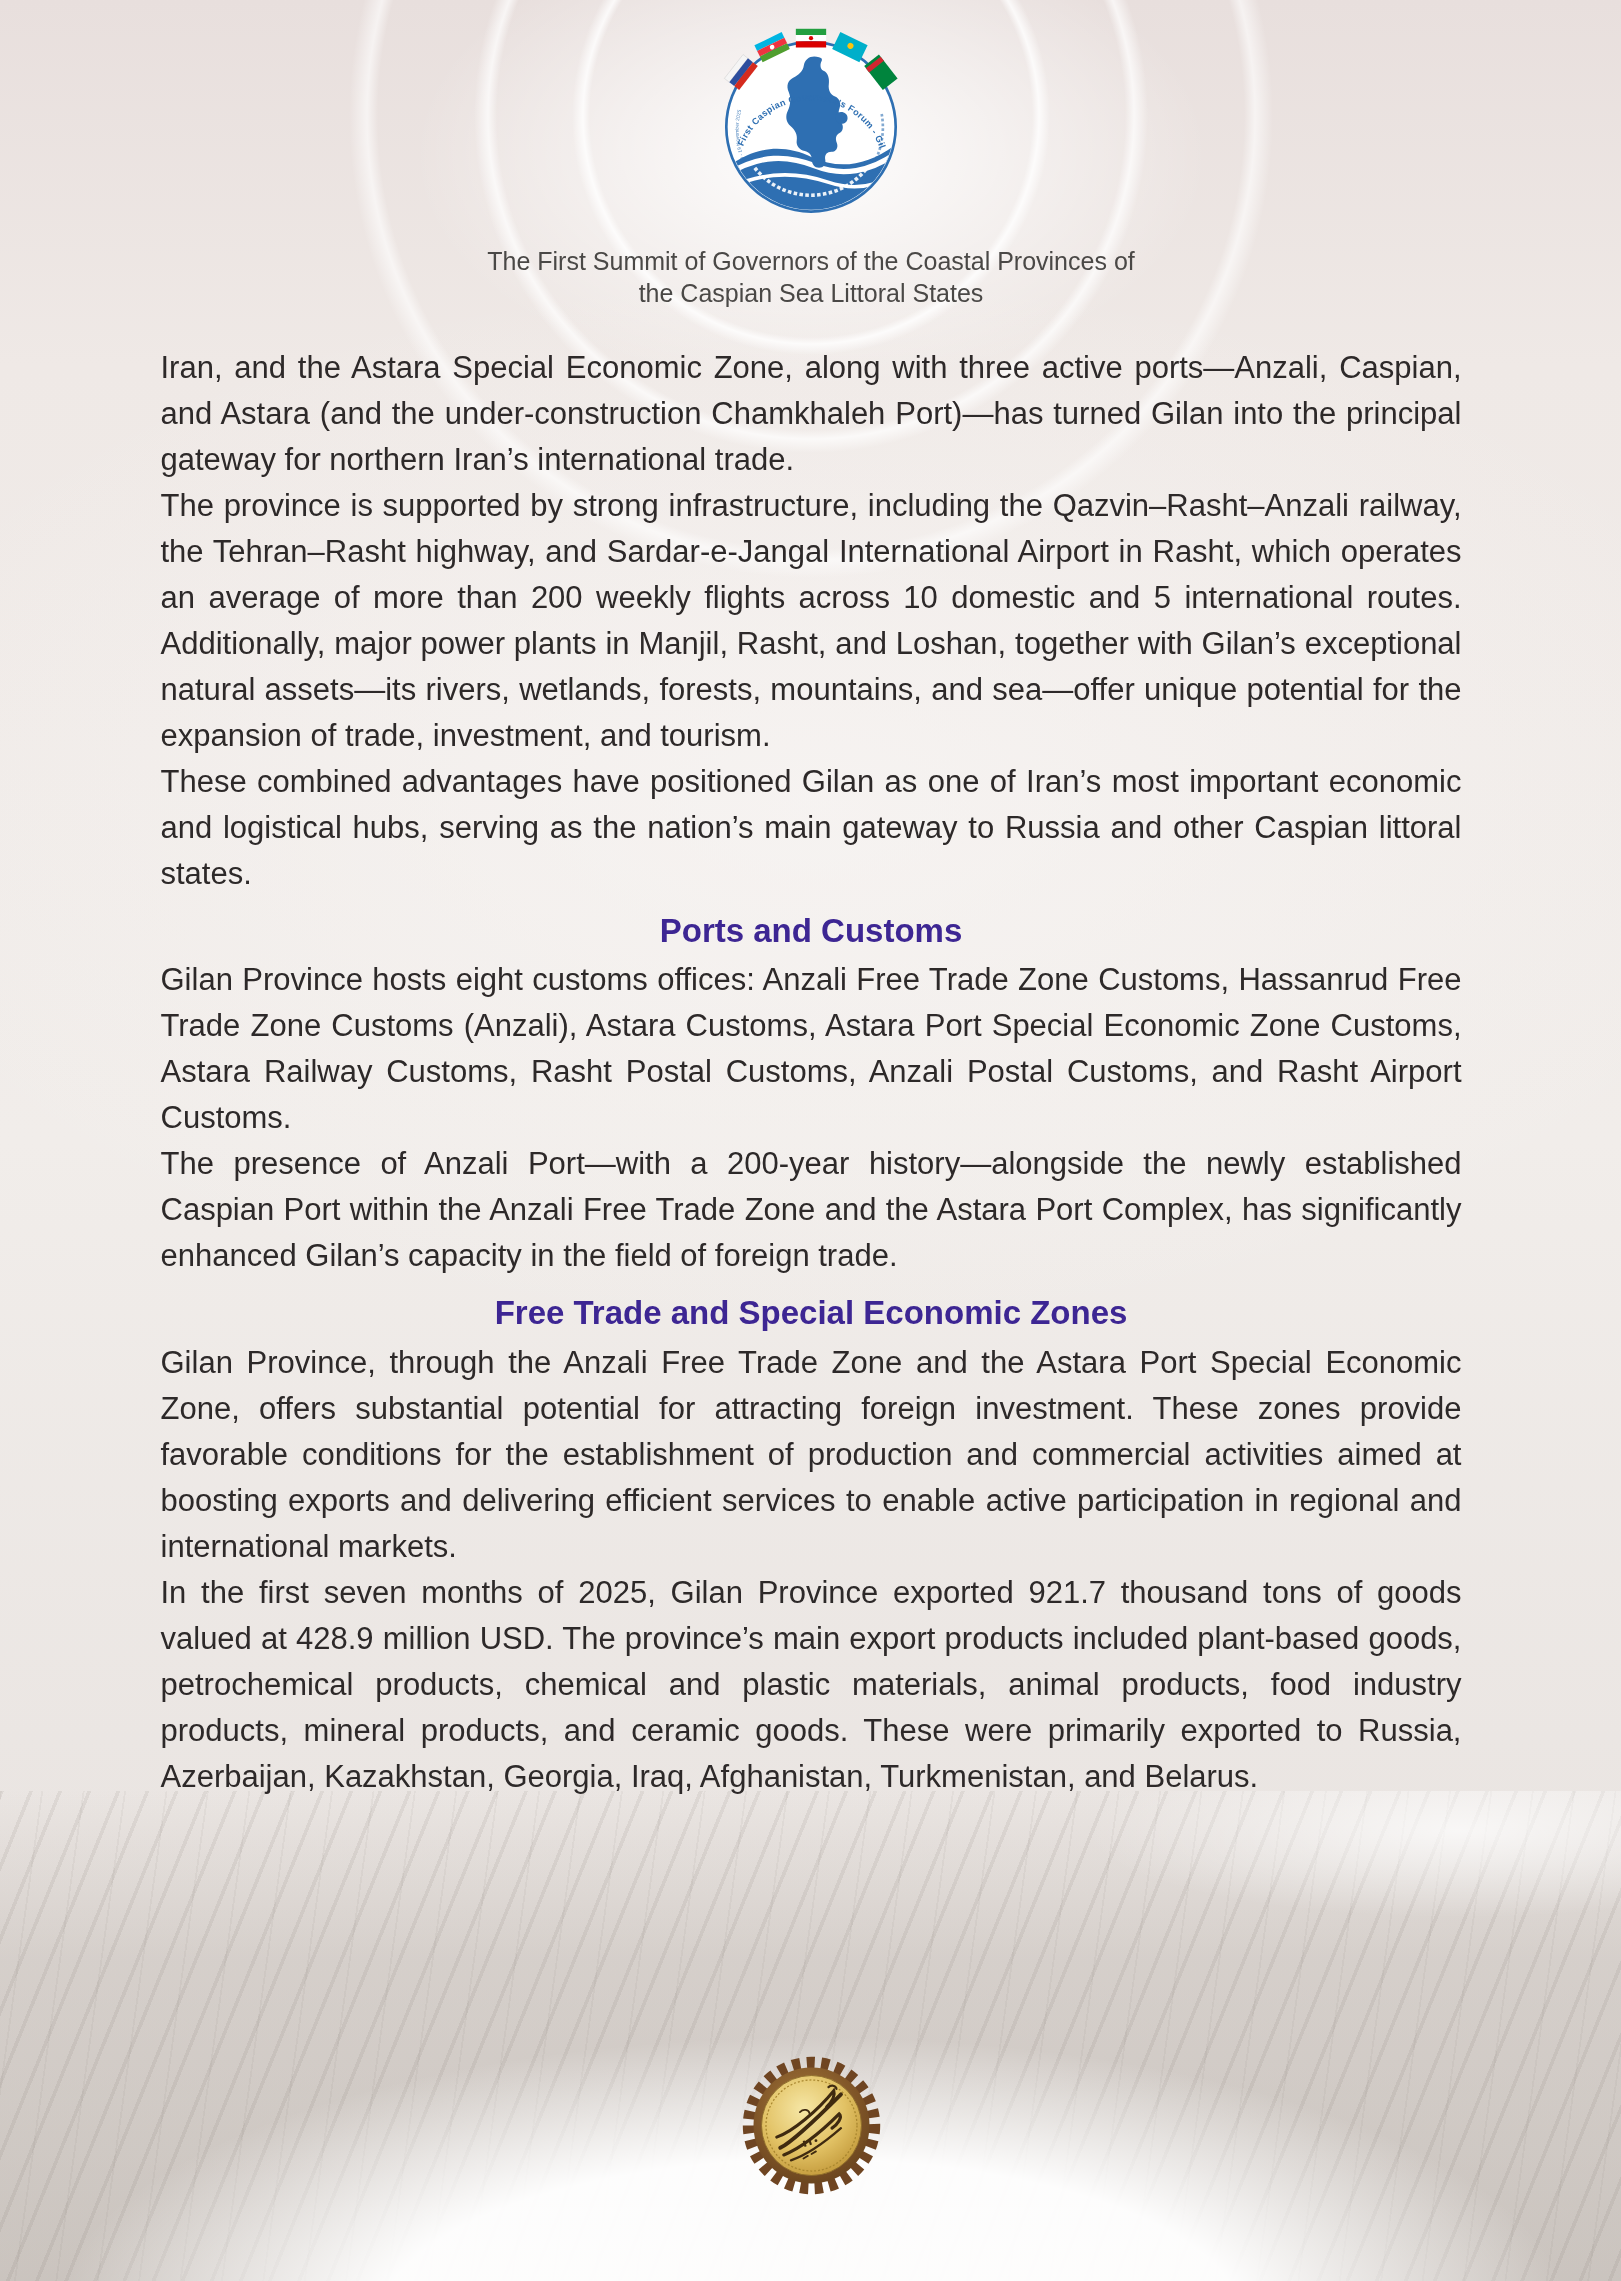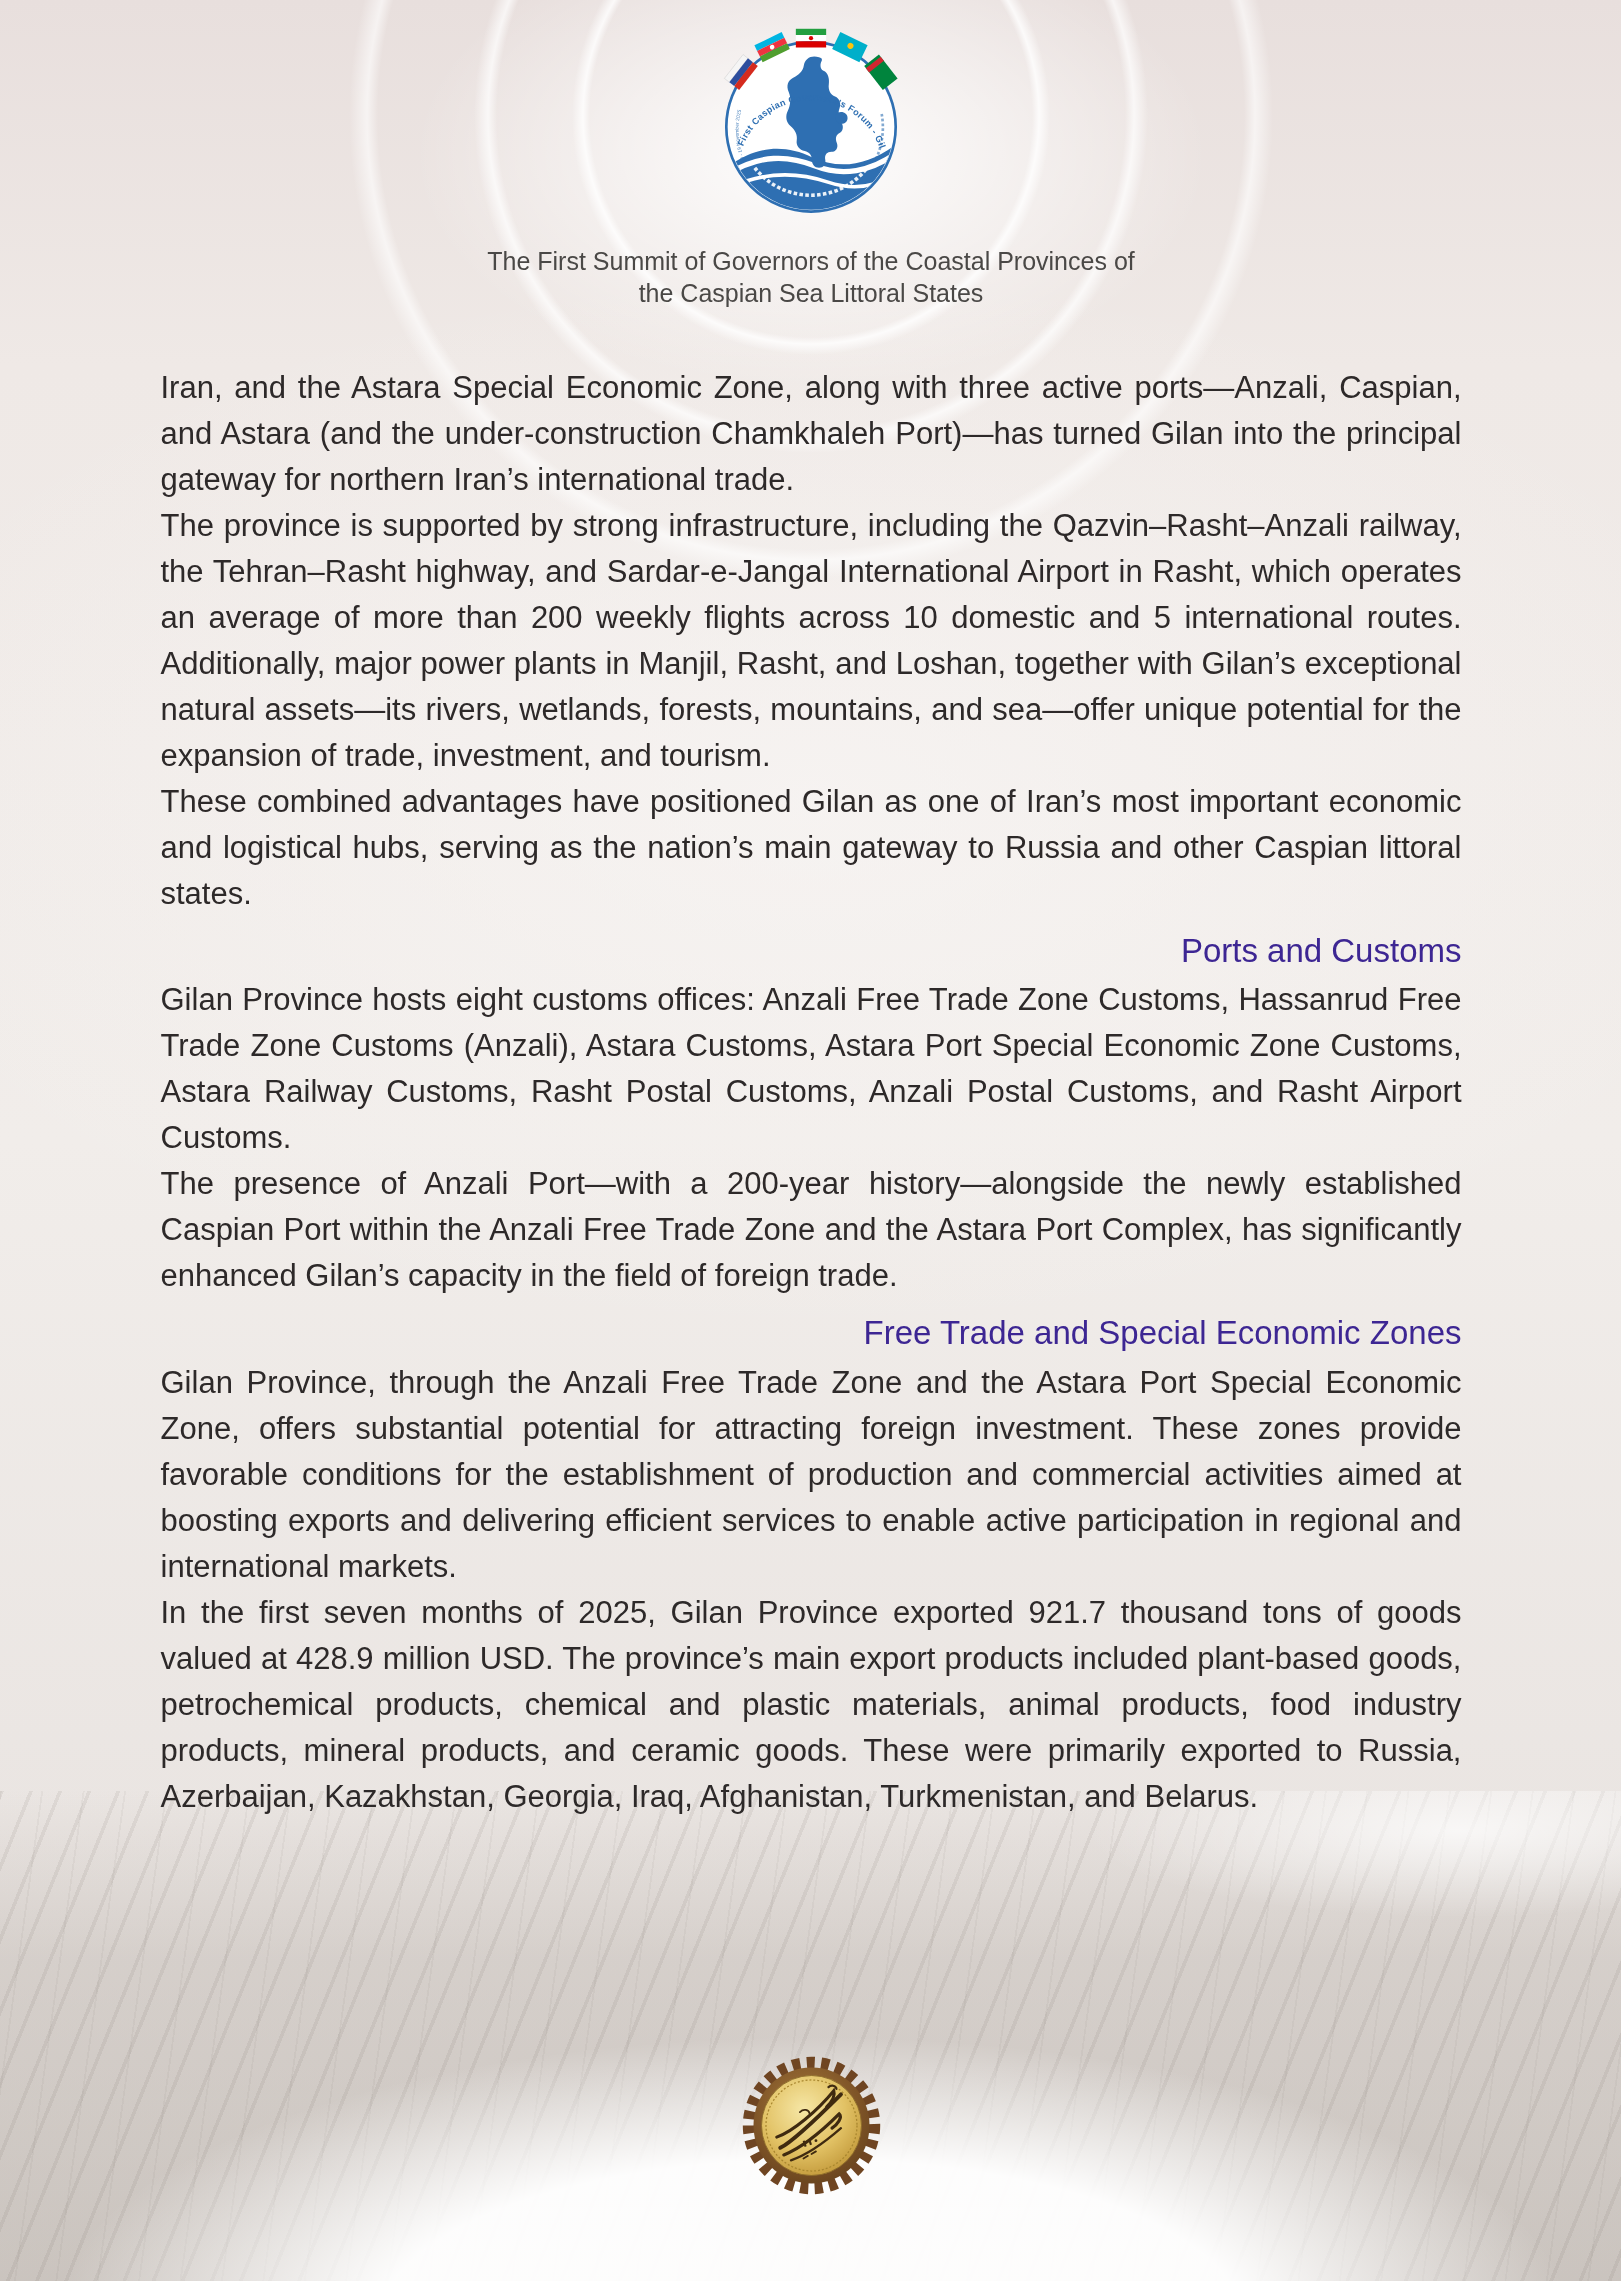"Iran, and the Astara Special" .content { margin: 56px auto 0 auto -> 36px auto 0 auto }
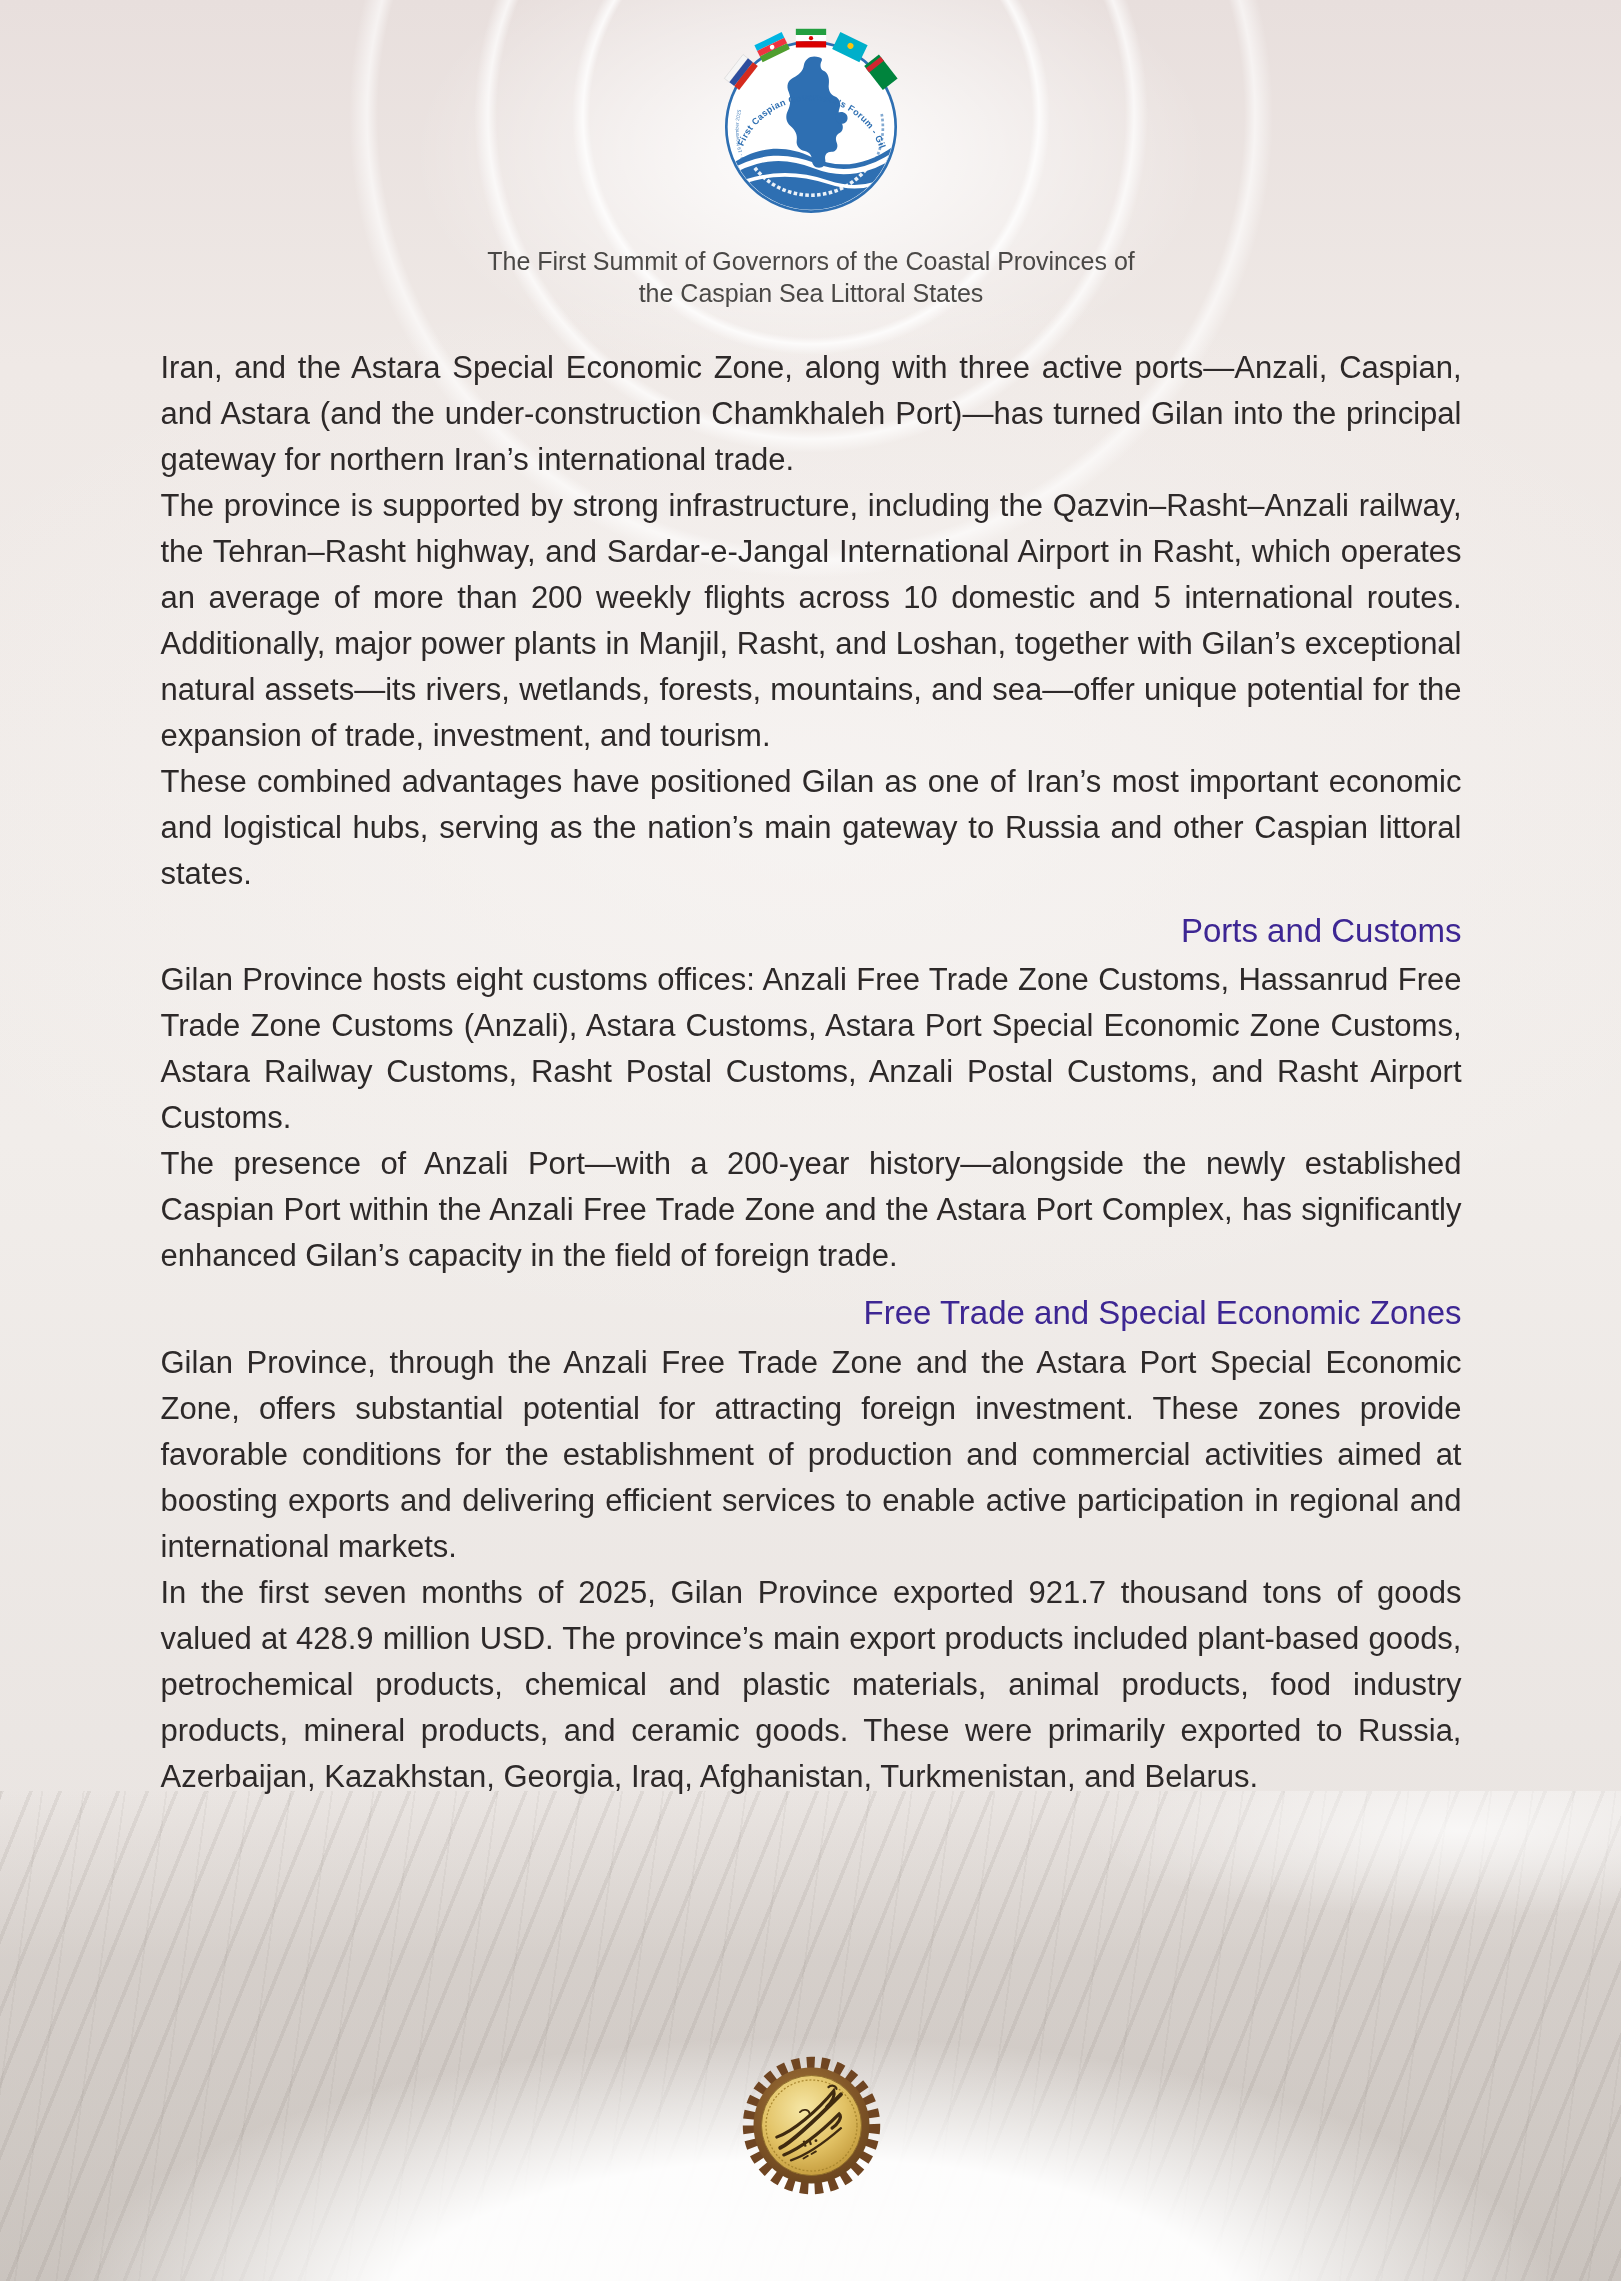"Ports and Customs" .content h2 { font-weight: normal -> bold; text-align: right -> center }
